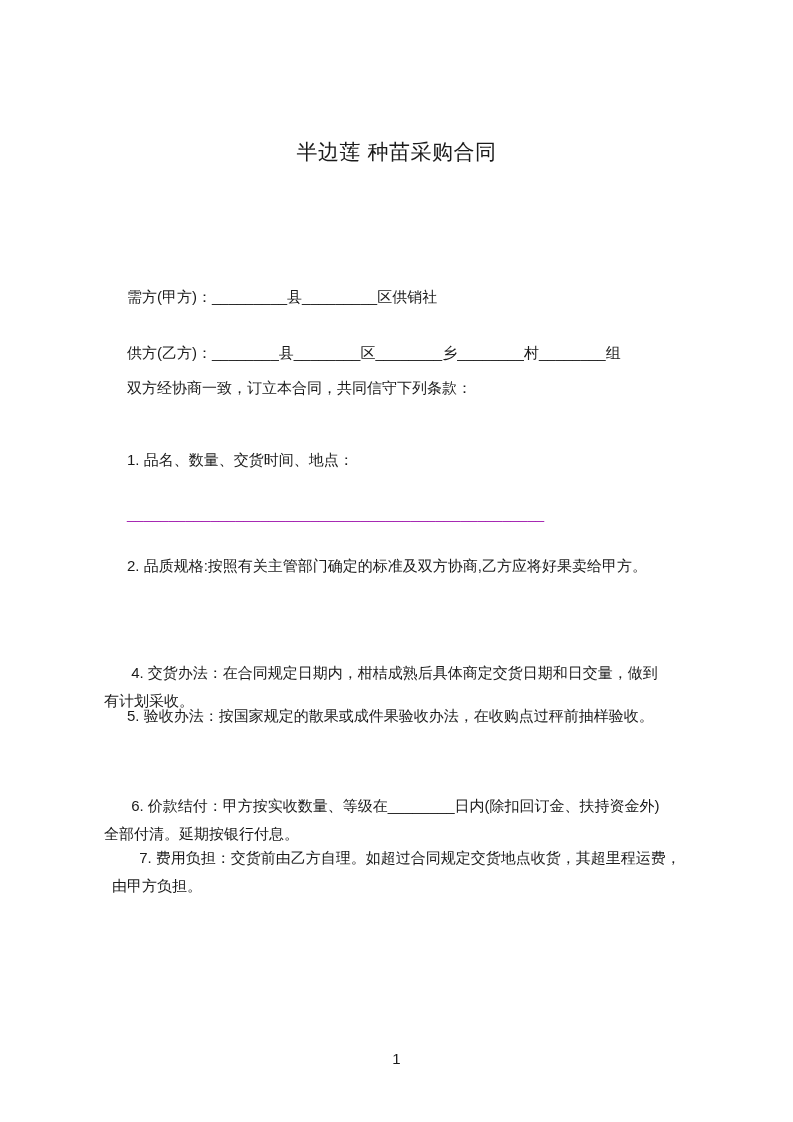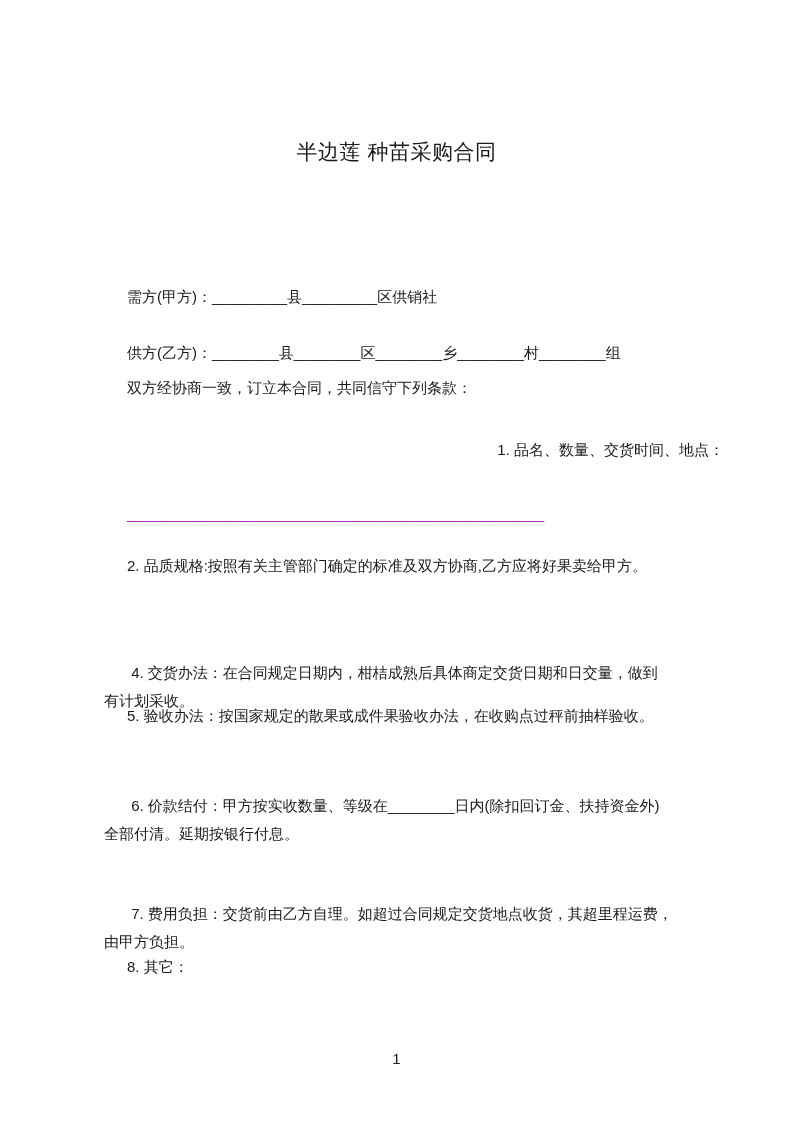"1. 品名、数量、交货时间、地点：" .p-c1 { text-align: right -> none; top: 436px -> 446px }
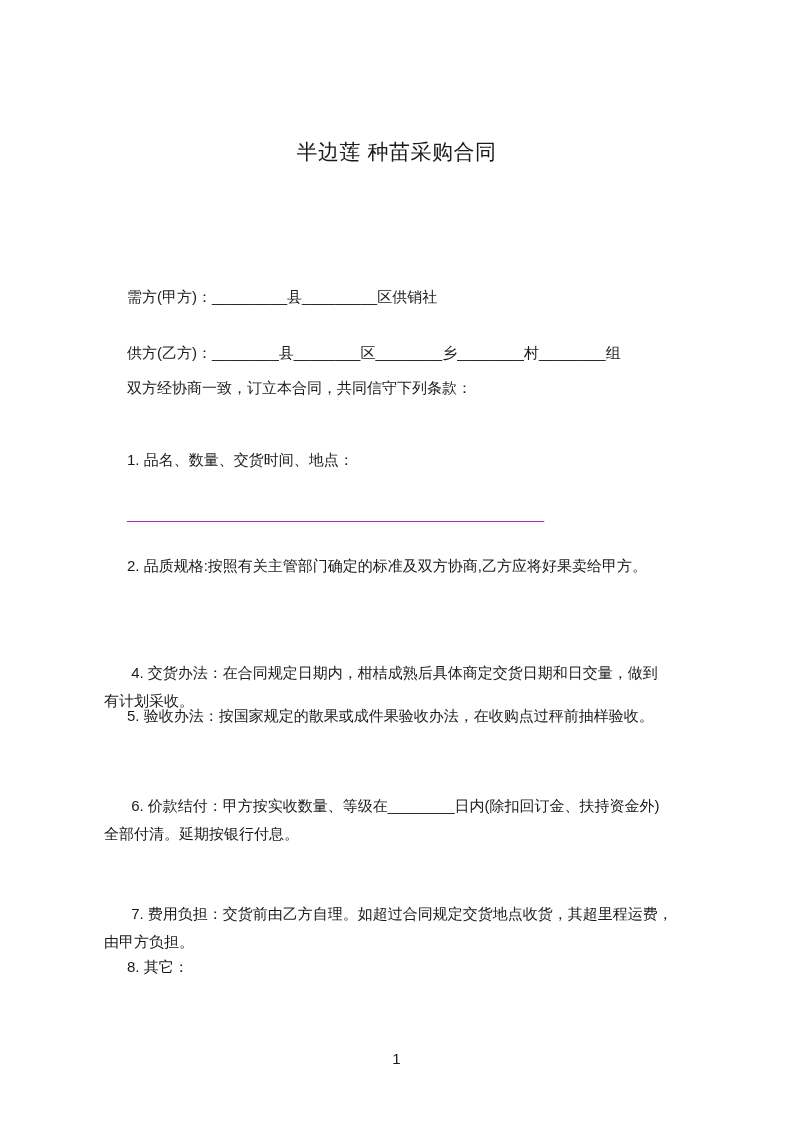"7. 费用负担：交货前由乙方自理。如超过合同规定交货地点收货，其超里程运费，" .p-c7 { margin-left: none -> 8px; top: 900px -> 844px }
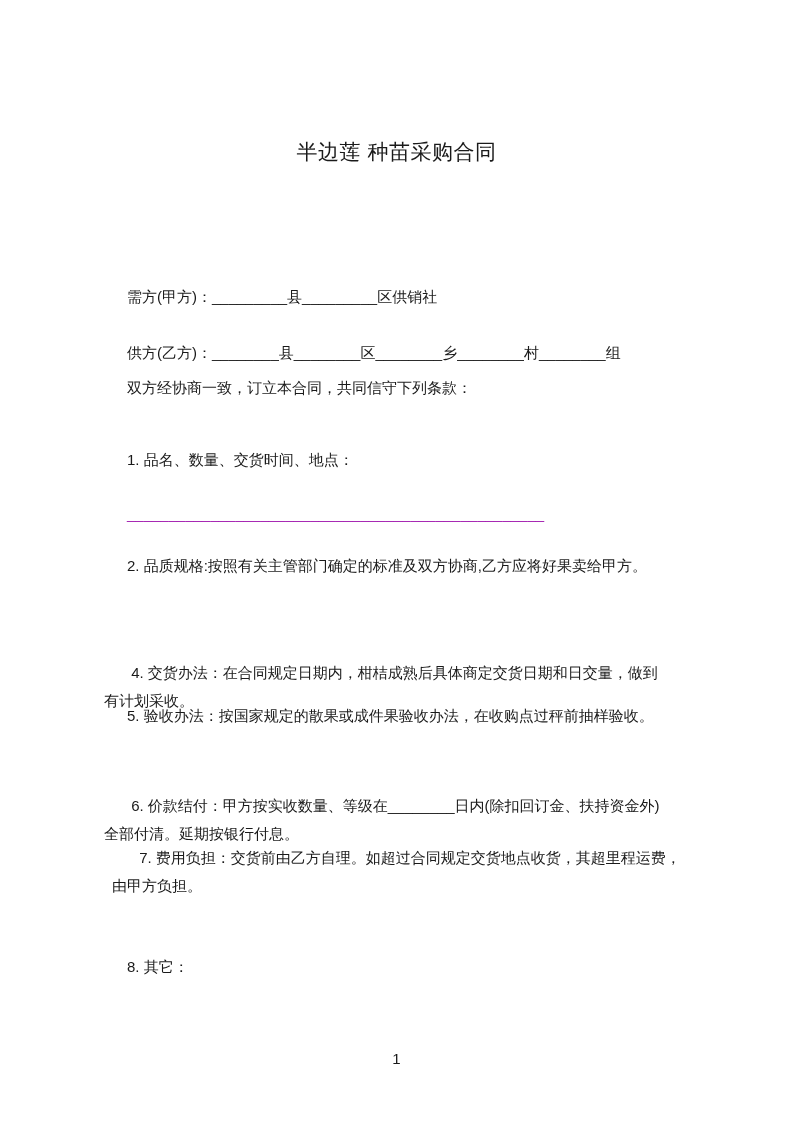"8. 其它：" div.para { html: <div>8. 其它：</div> -> none }
